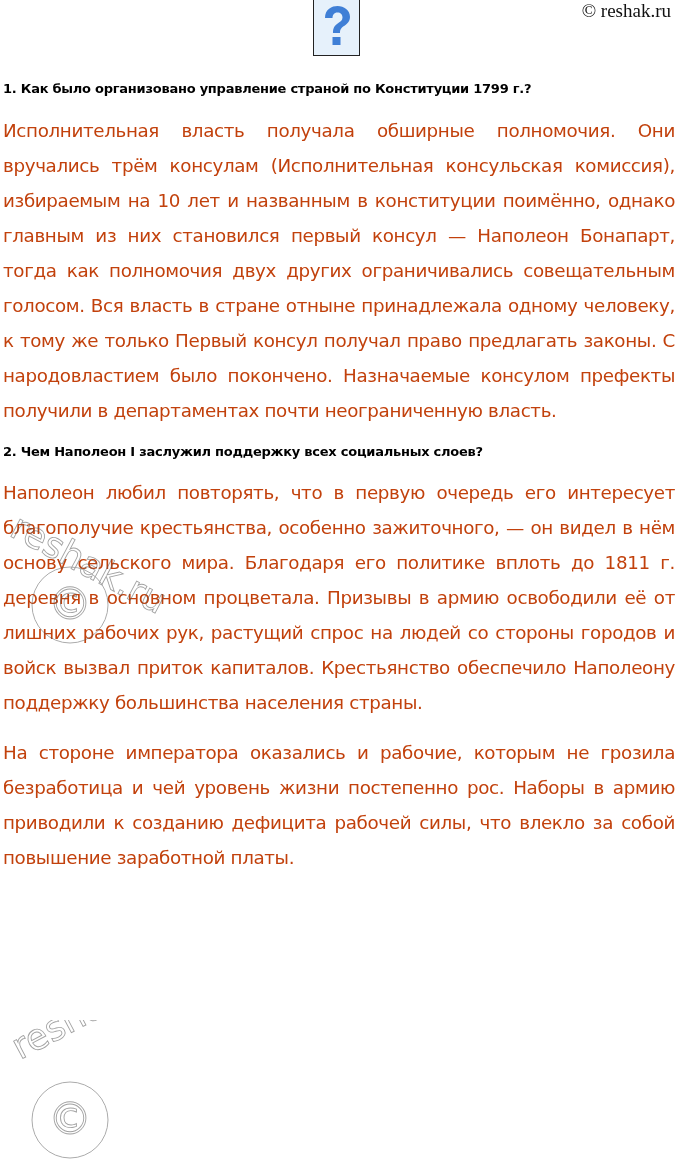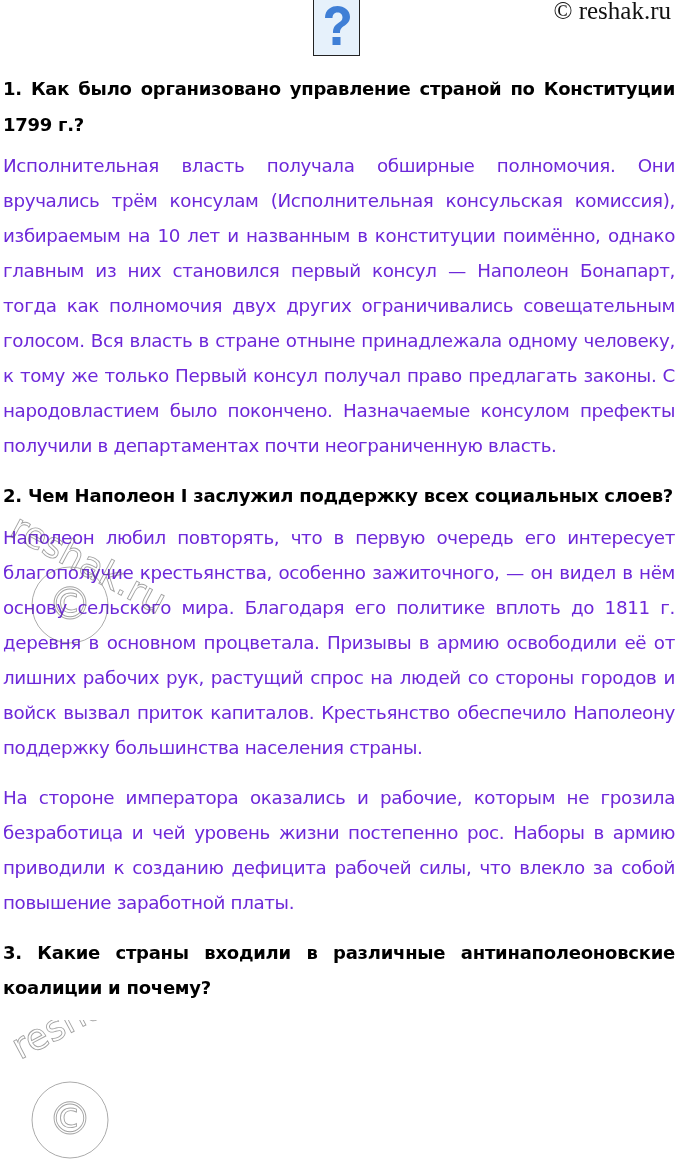"© reshak.ru" .copyright { font-size: 25px -> 19px }
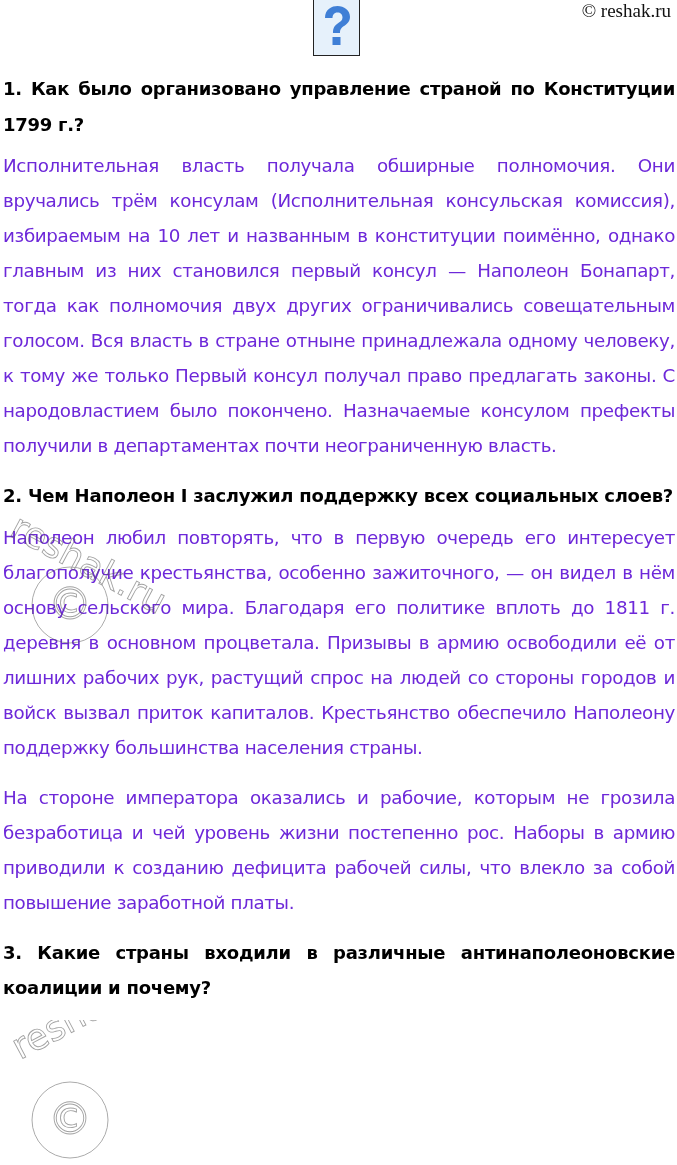"1. Как было организовано управление" .heading { font-size: 18px -> 13px }
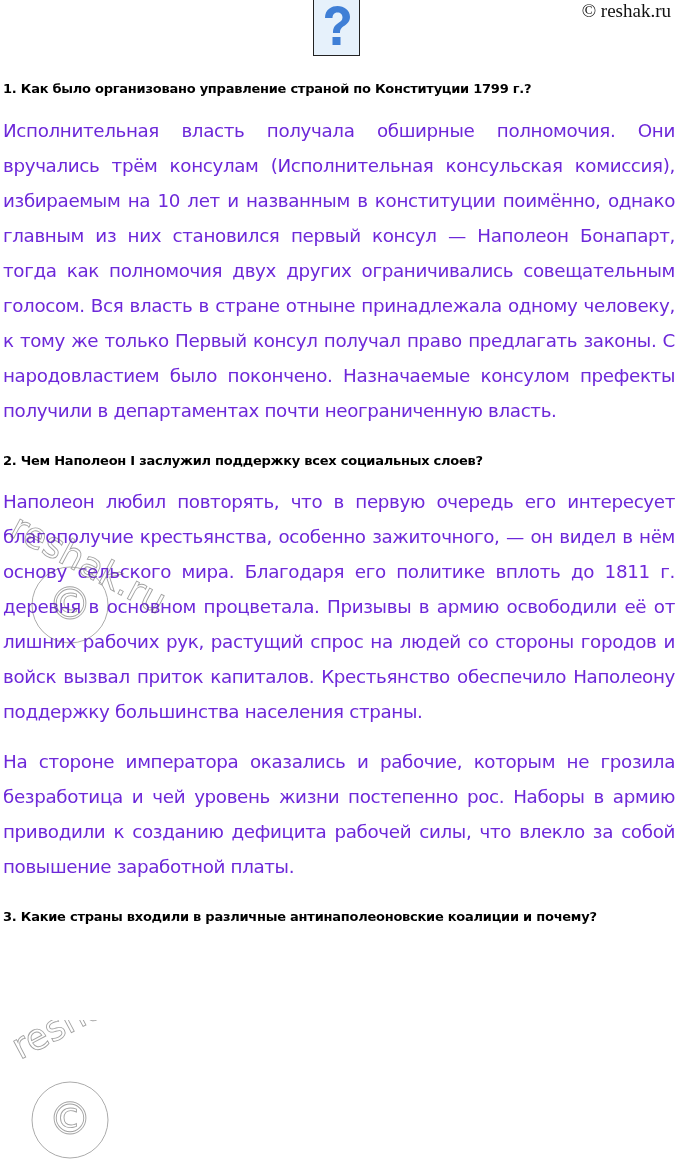"Исполнительная власть получала обширные" .para { color: #6d28d9 -> #c2410c }
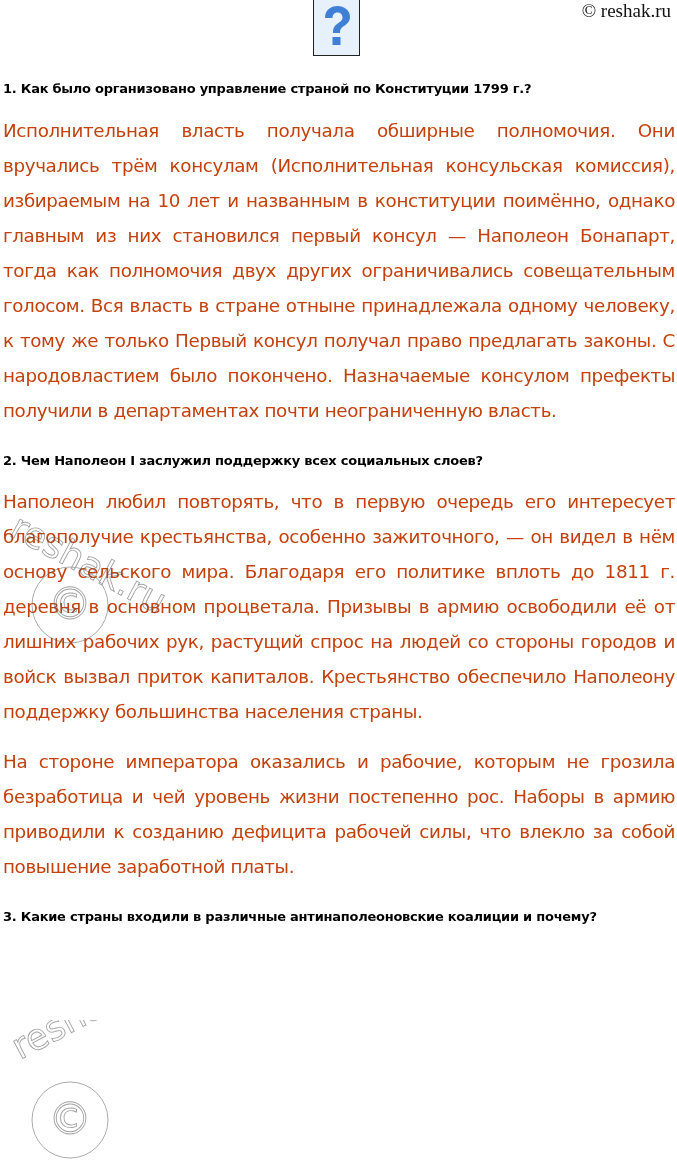"2. Чем Наполеон I заслужил" .gap-after-para { margin-top: 15px -> 6px }
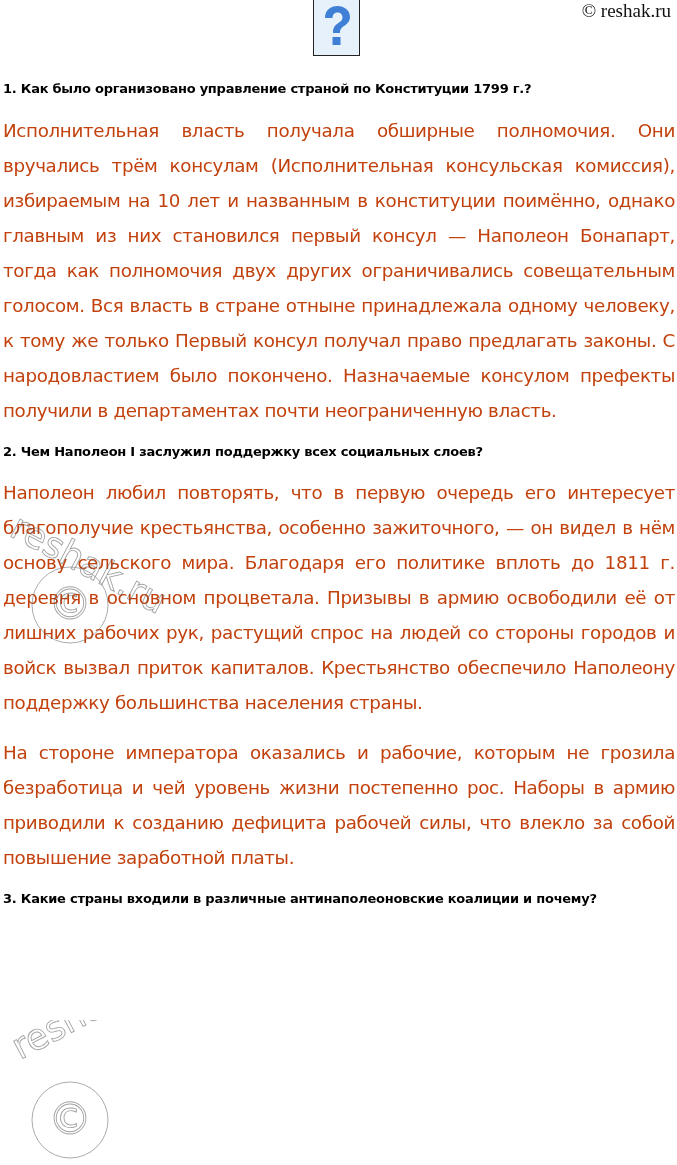"3. Какие страны входили в" h2.heading { html: <h2>3. Какие страны входили в различные антинаполеоновские коалиции и почему?</h2> -> none }
